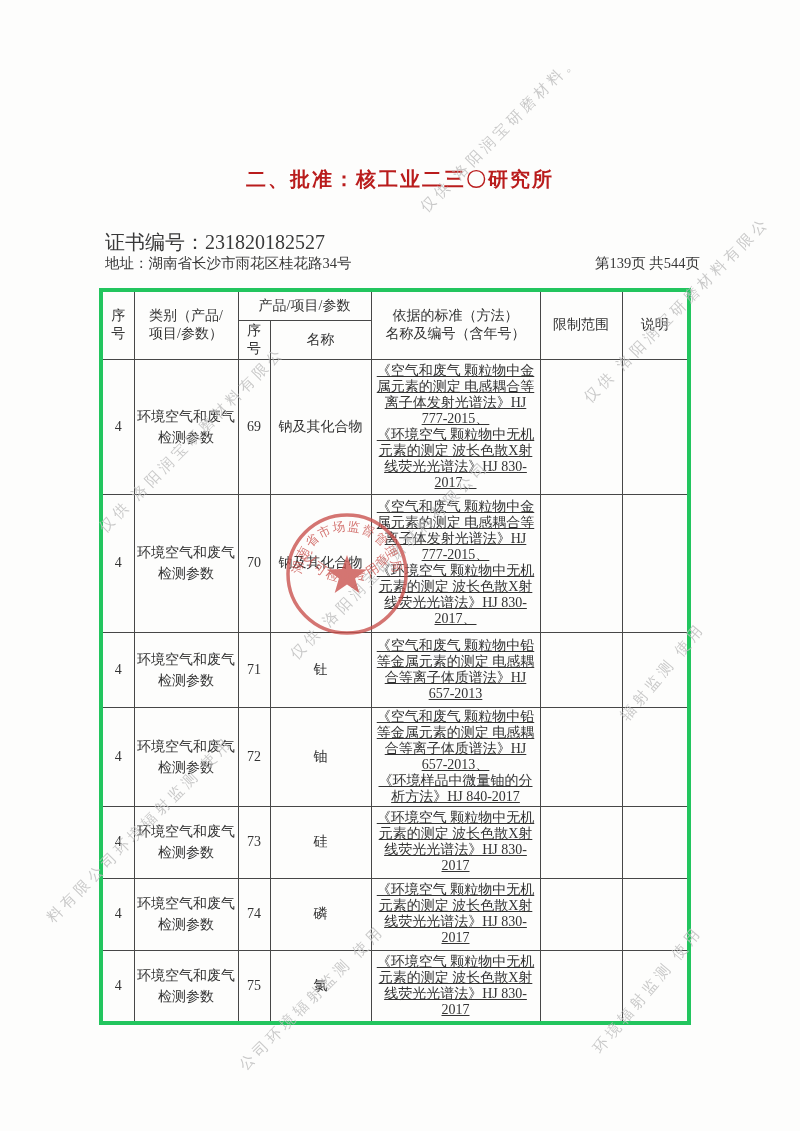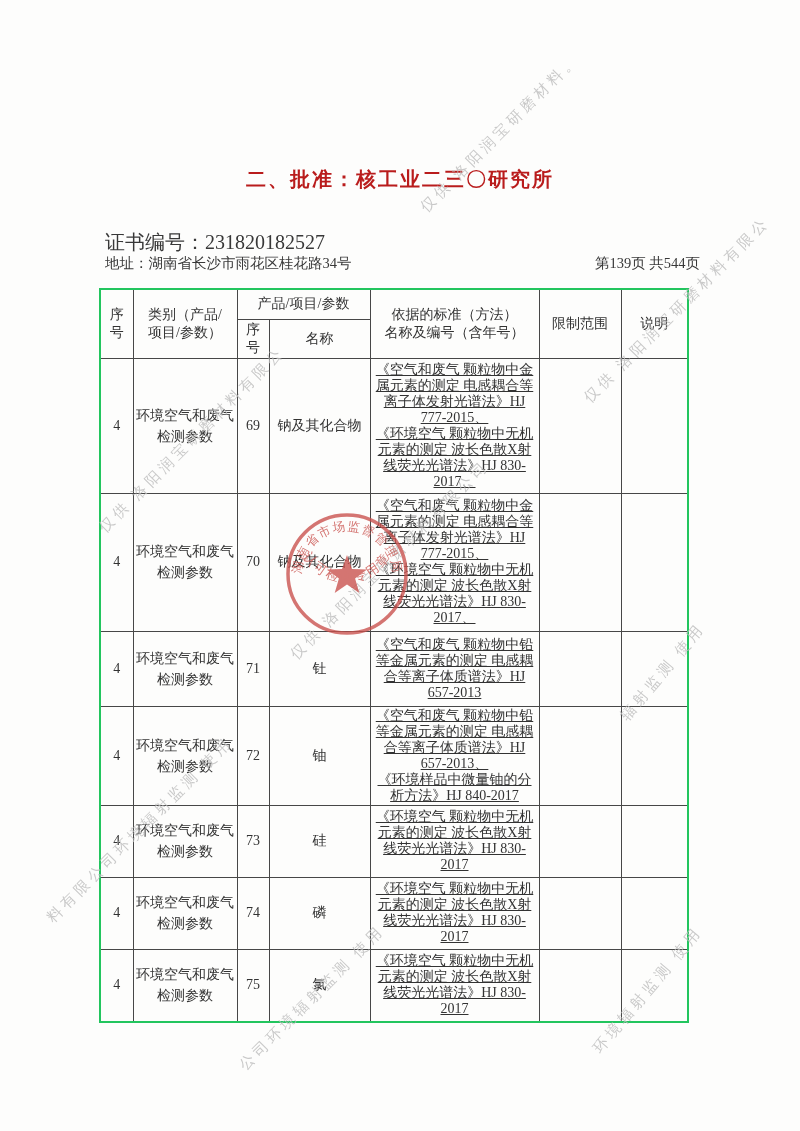"序号" table.cap { border: 2px solid #22c55e -> 4px solid #22c55e }
